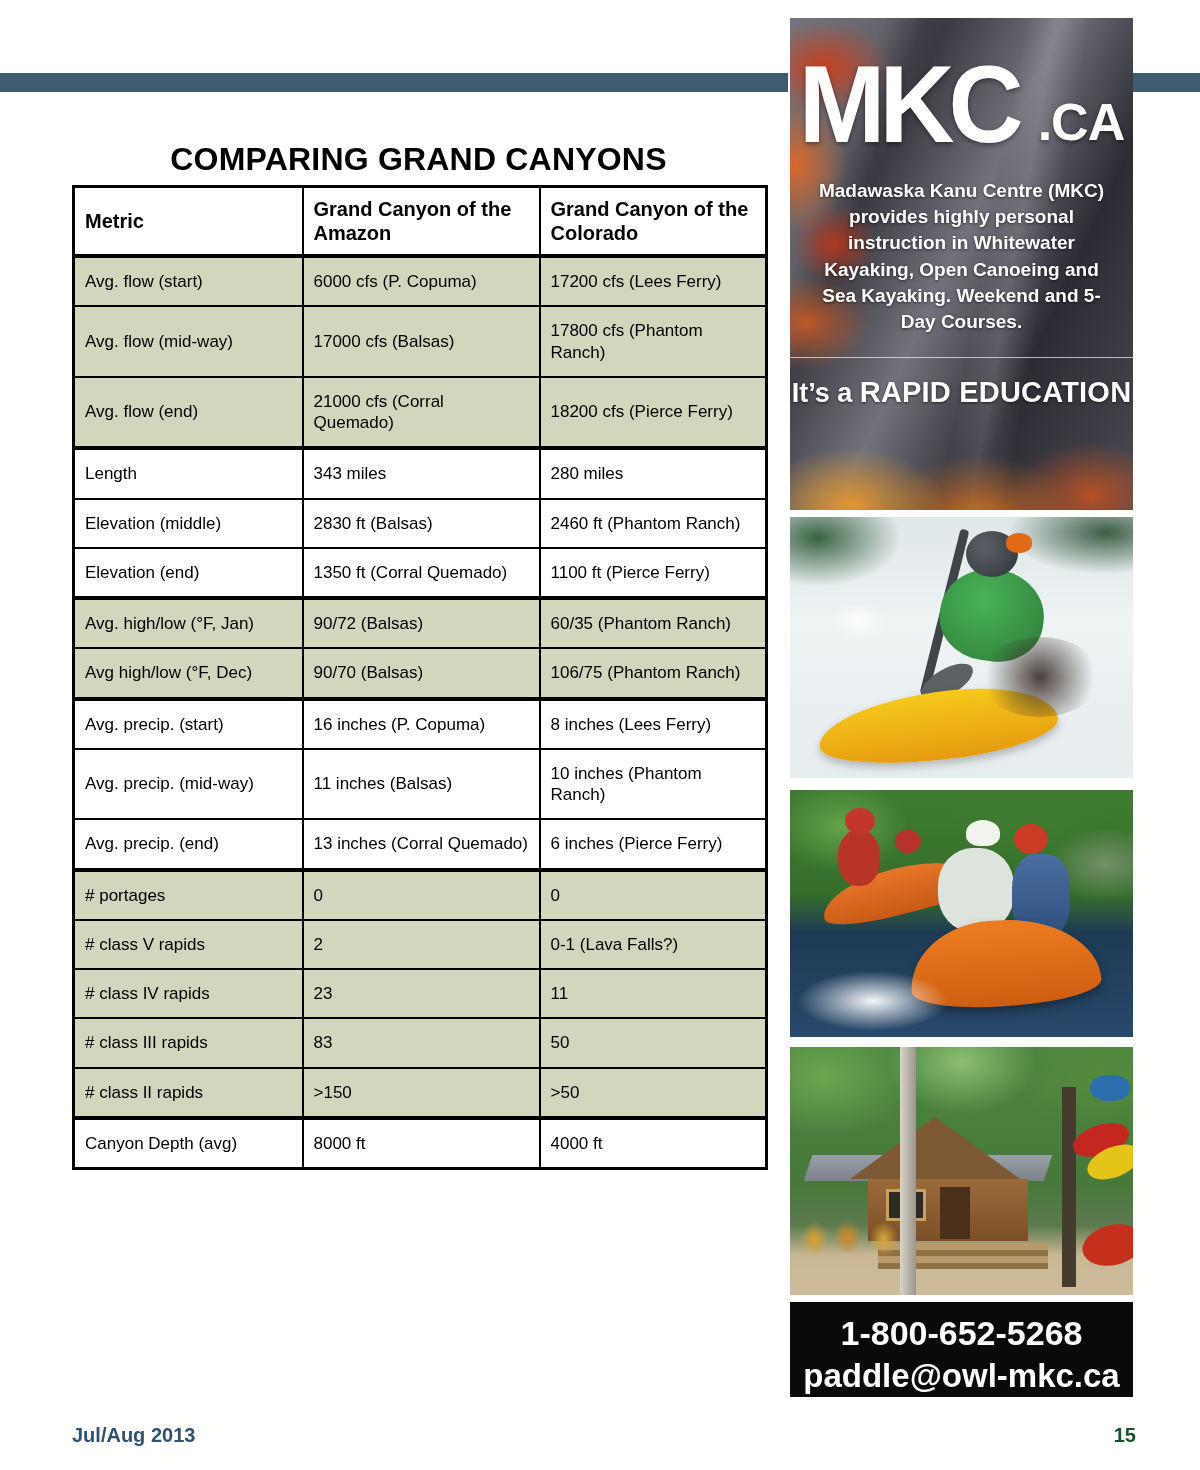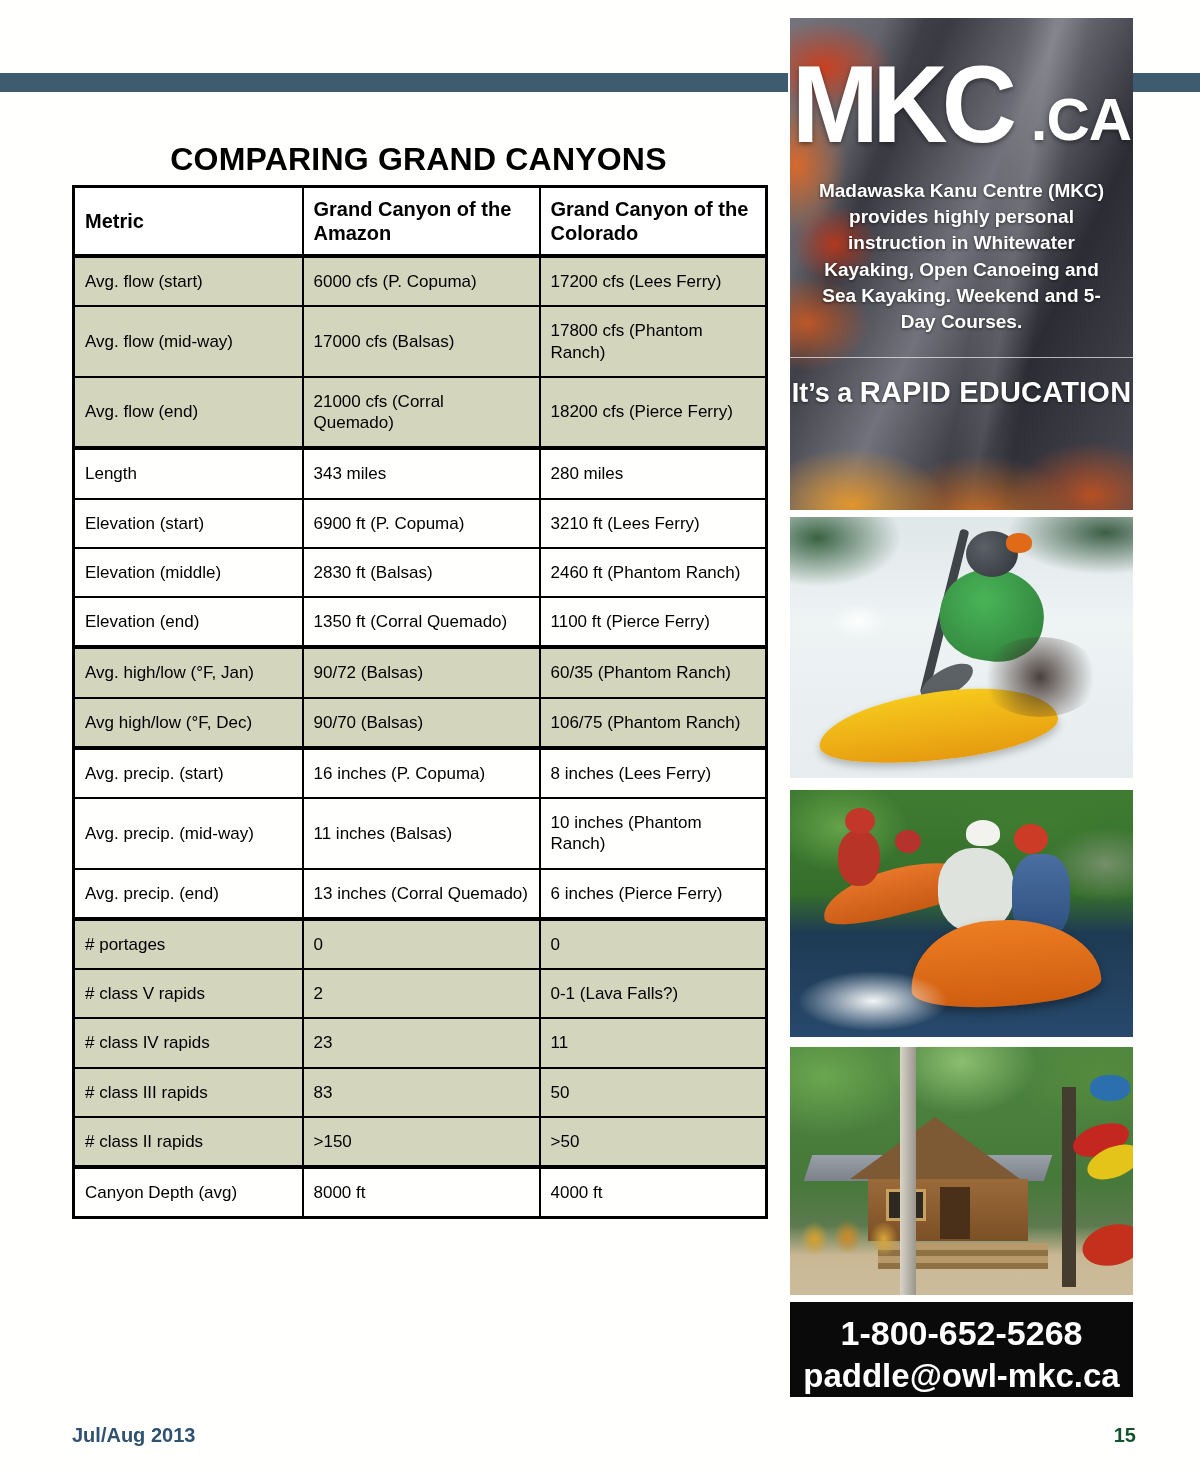".CA" .ad-logo .logo-suffix { font-size: 60px -> 52px }
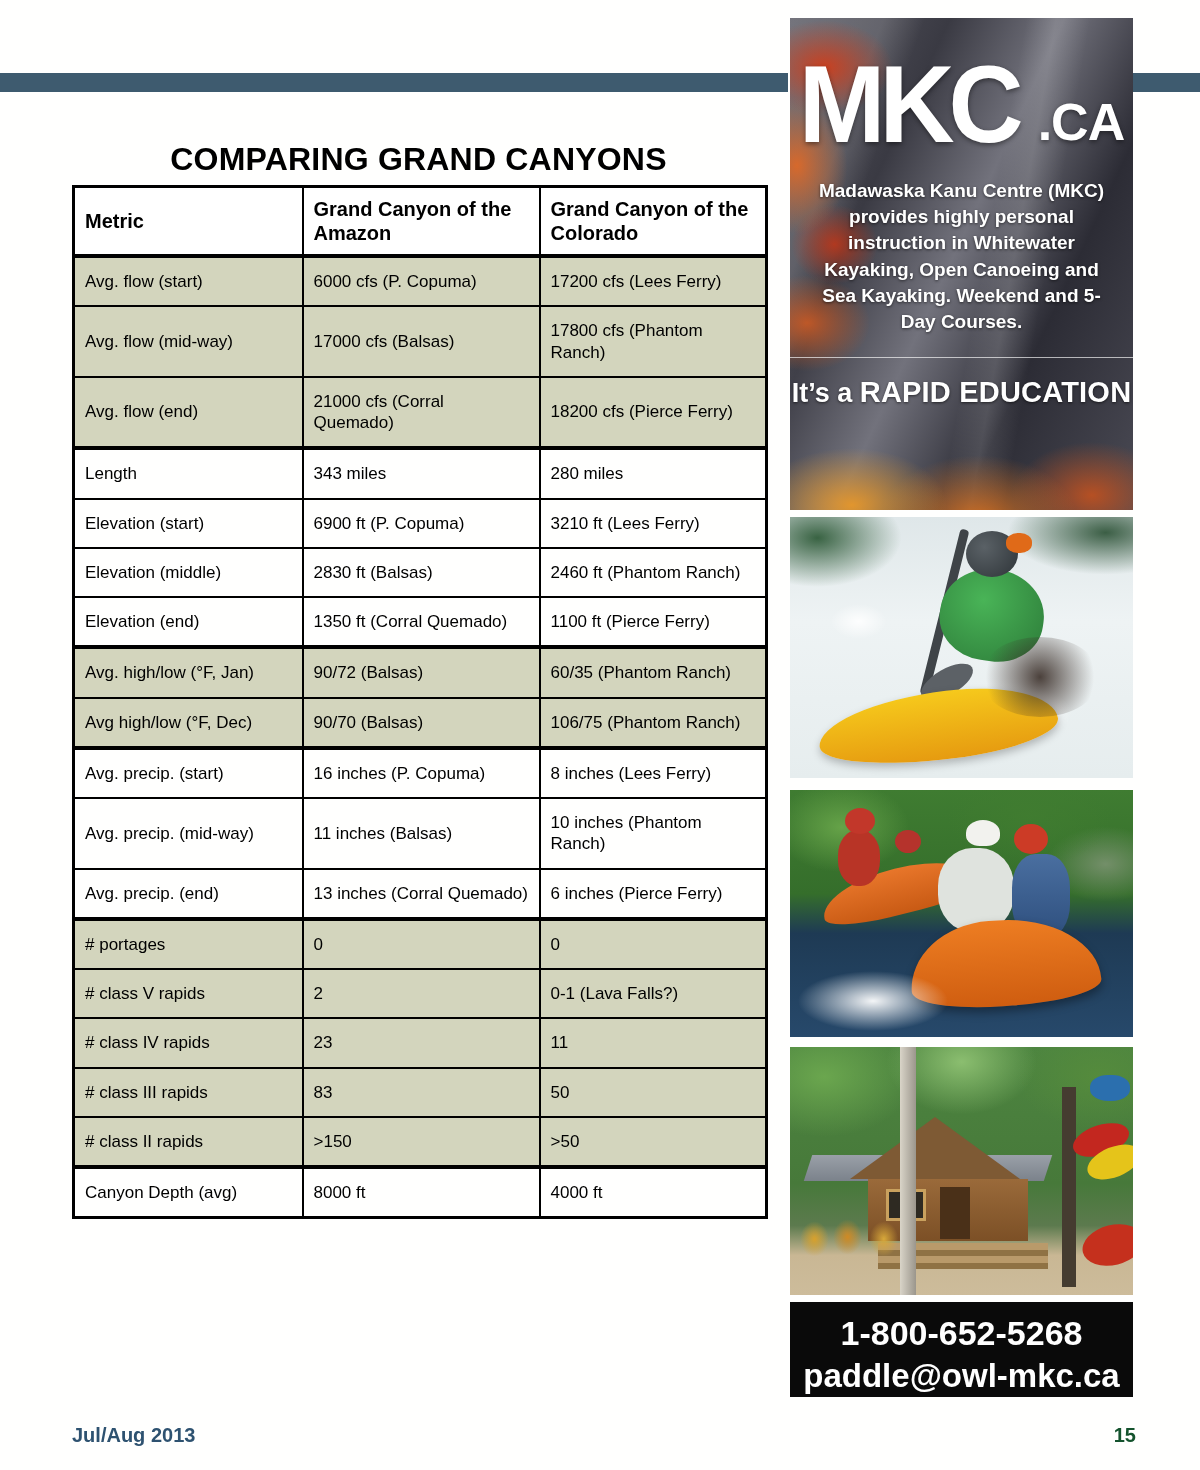"Elevation (start)" tr { html: <tr> <td>Elevation (start)</td> <td>6900 ft (P. Copuma)</td> <td>3210 ft (Lees Ferry)</td> </tr> -> none }
